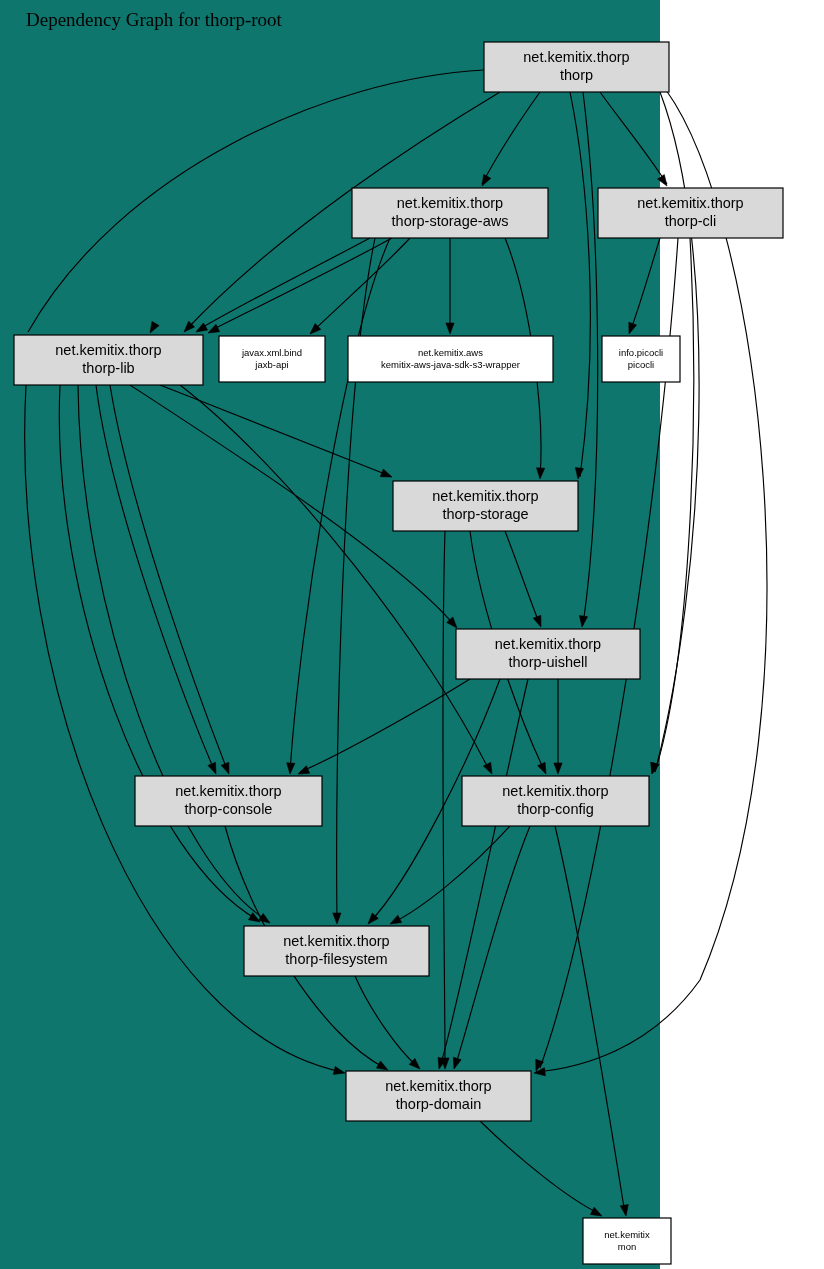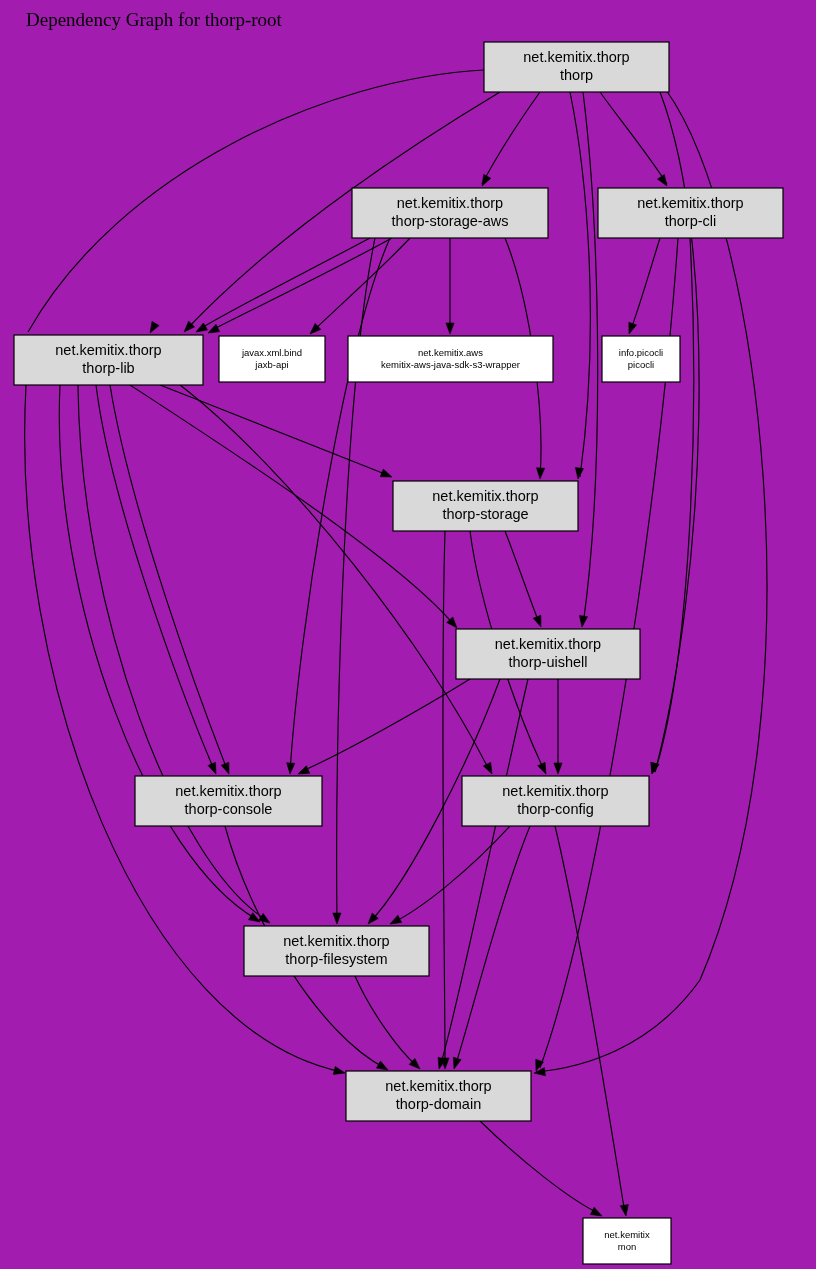"Dependency Graph for thorp-root" #graph-root { background: #a21caf -> #0f766e; width: 816px -> 660px }
